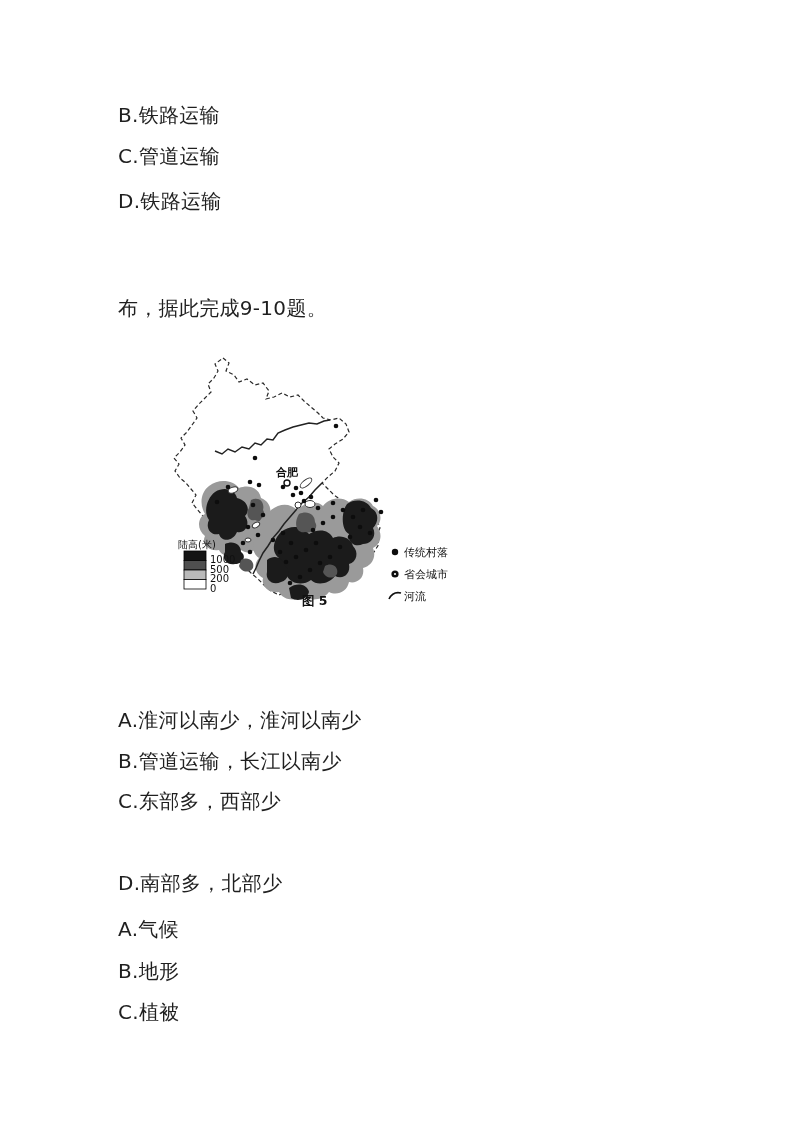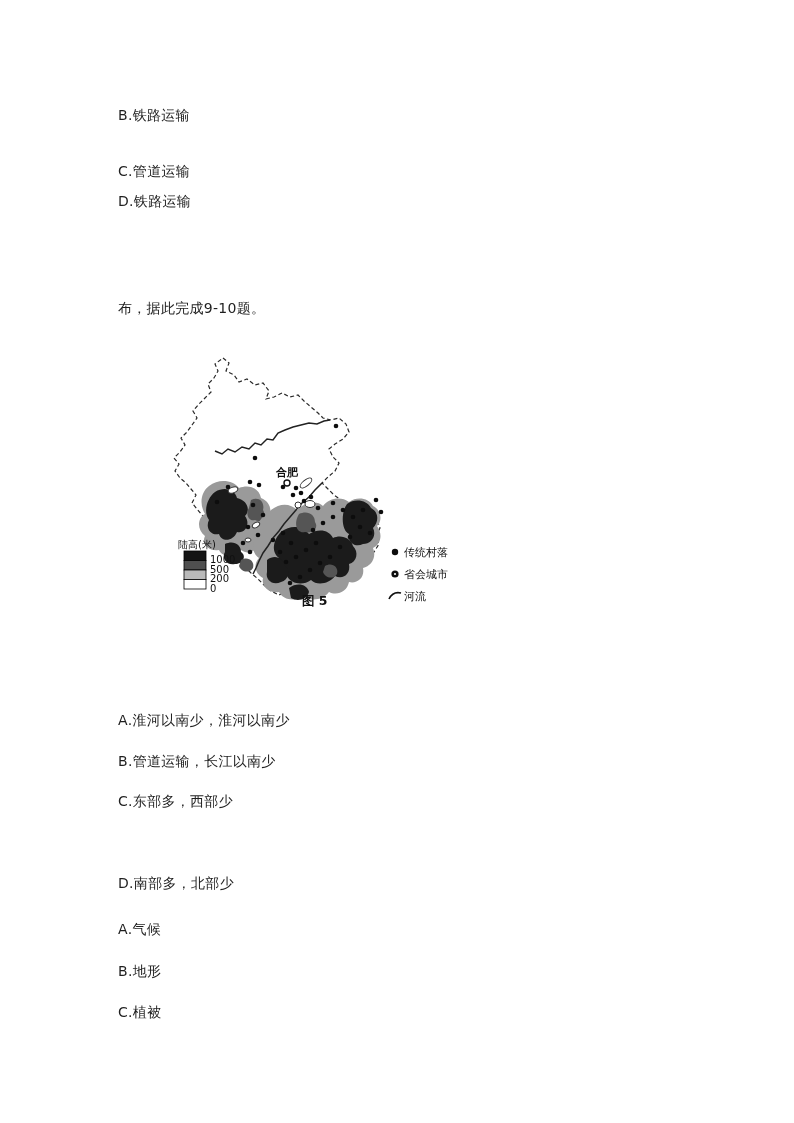"B.铁路运输" .line { font-size: 14px -> 20px }
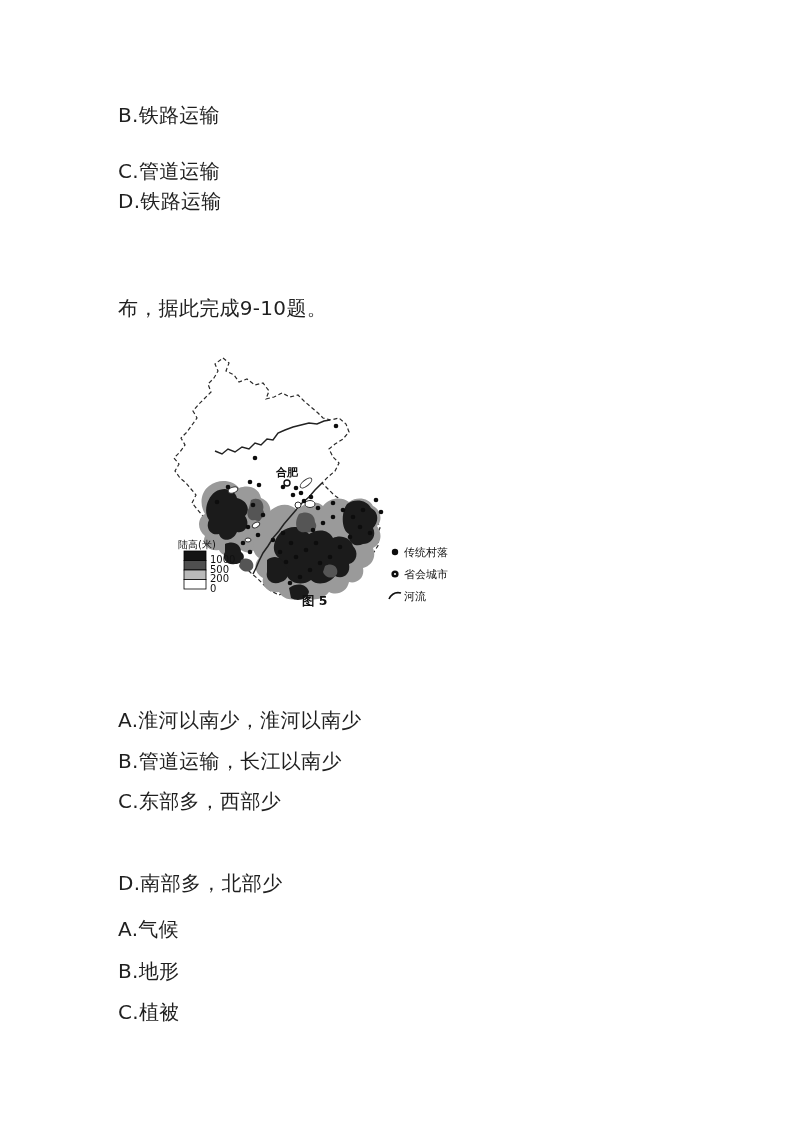"C.管道运输" div.line { top: 162px -> 147px }
